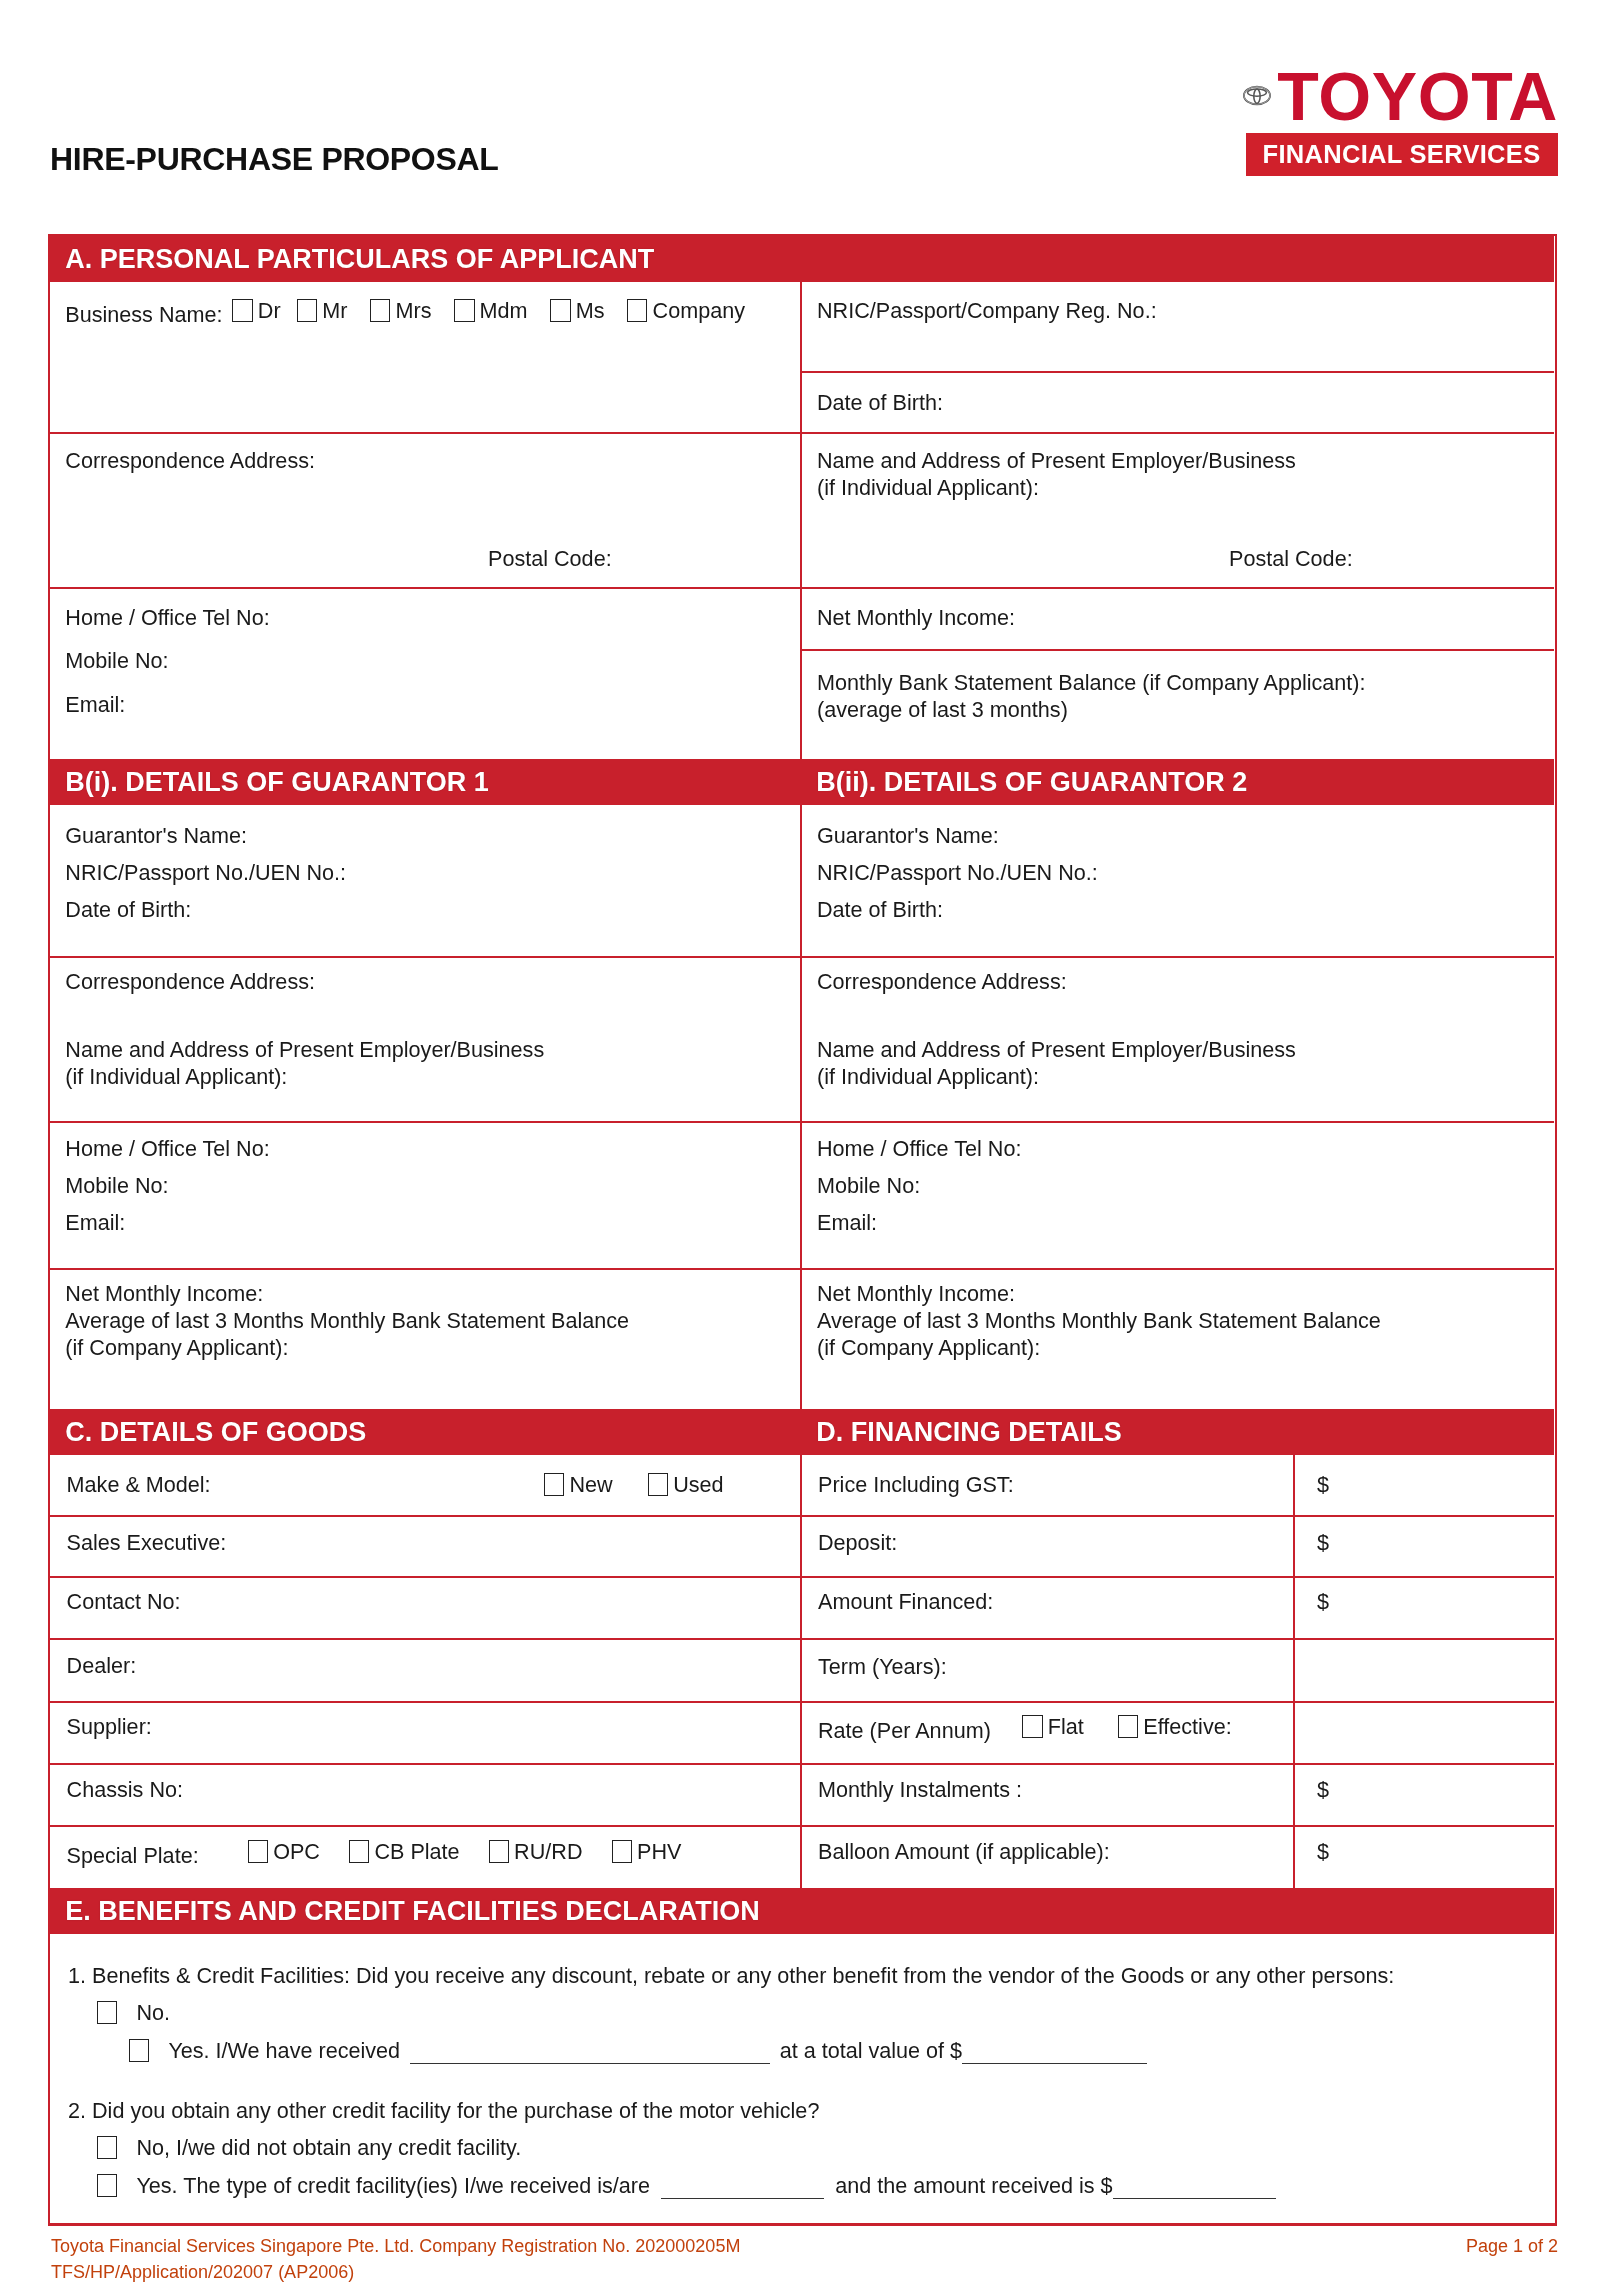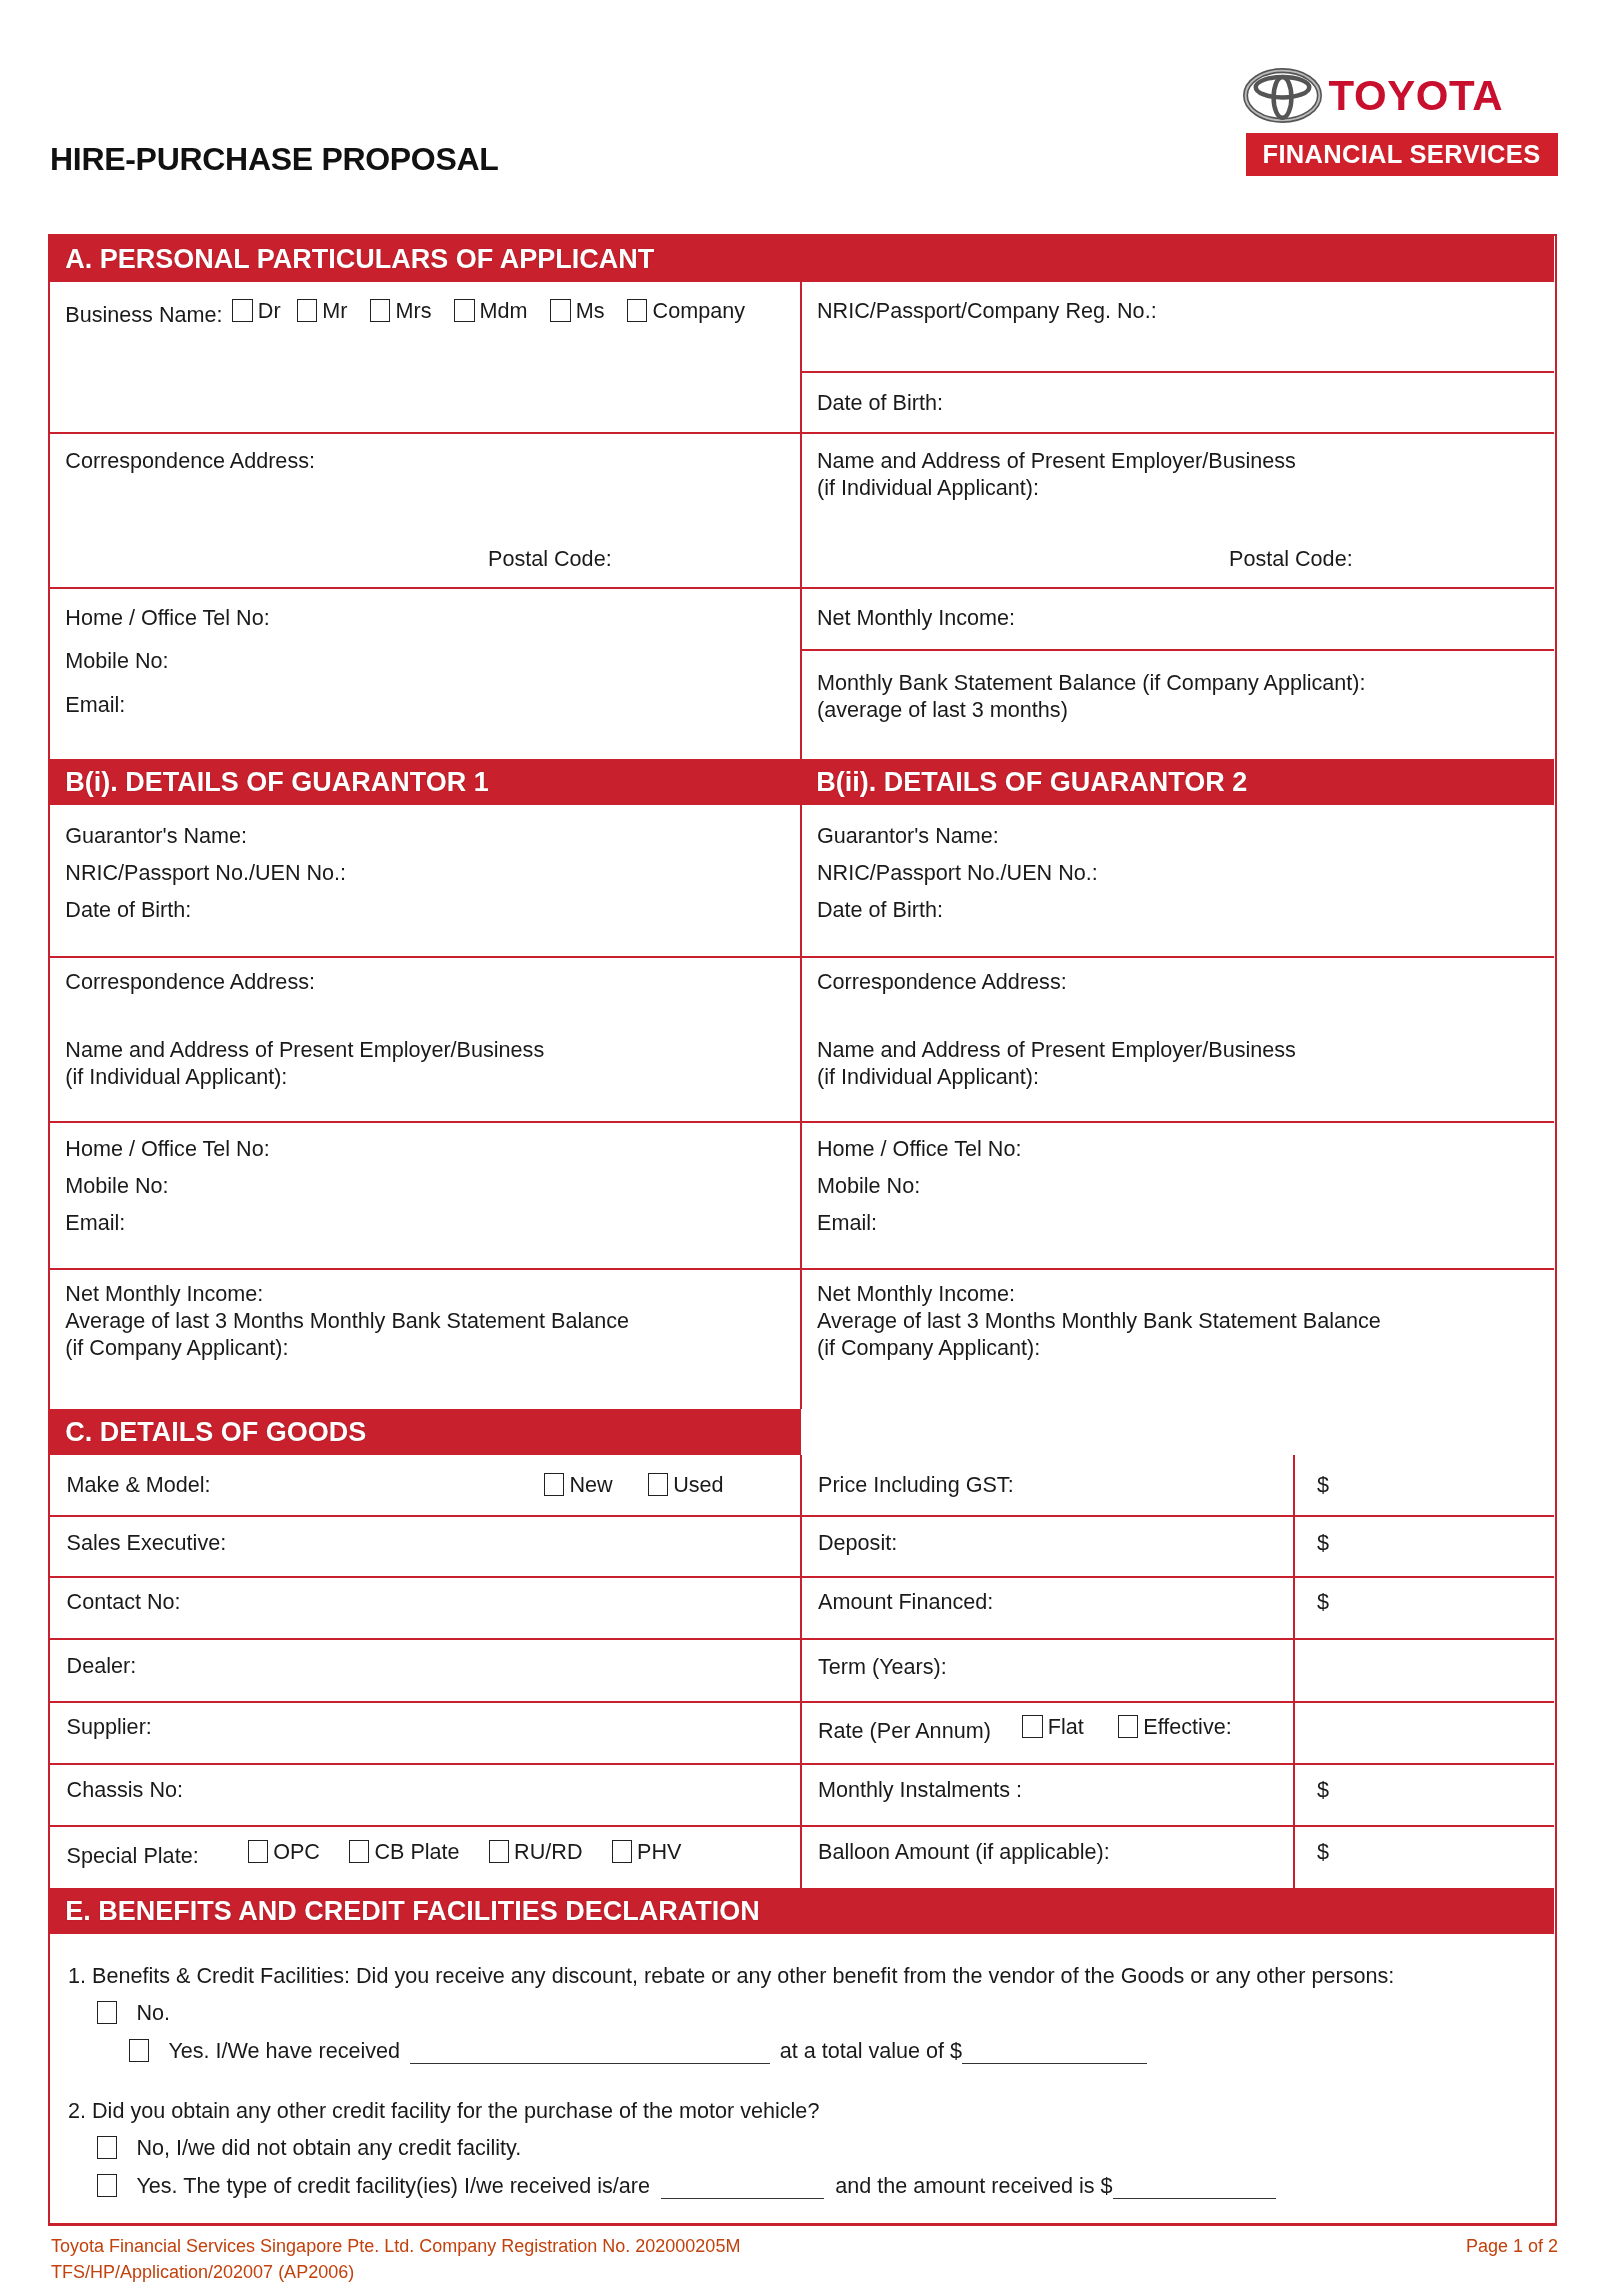"TOYOTA" .logo-word { font-size: 42px -> 68px }
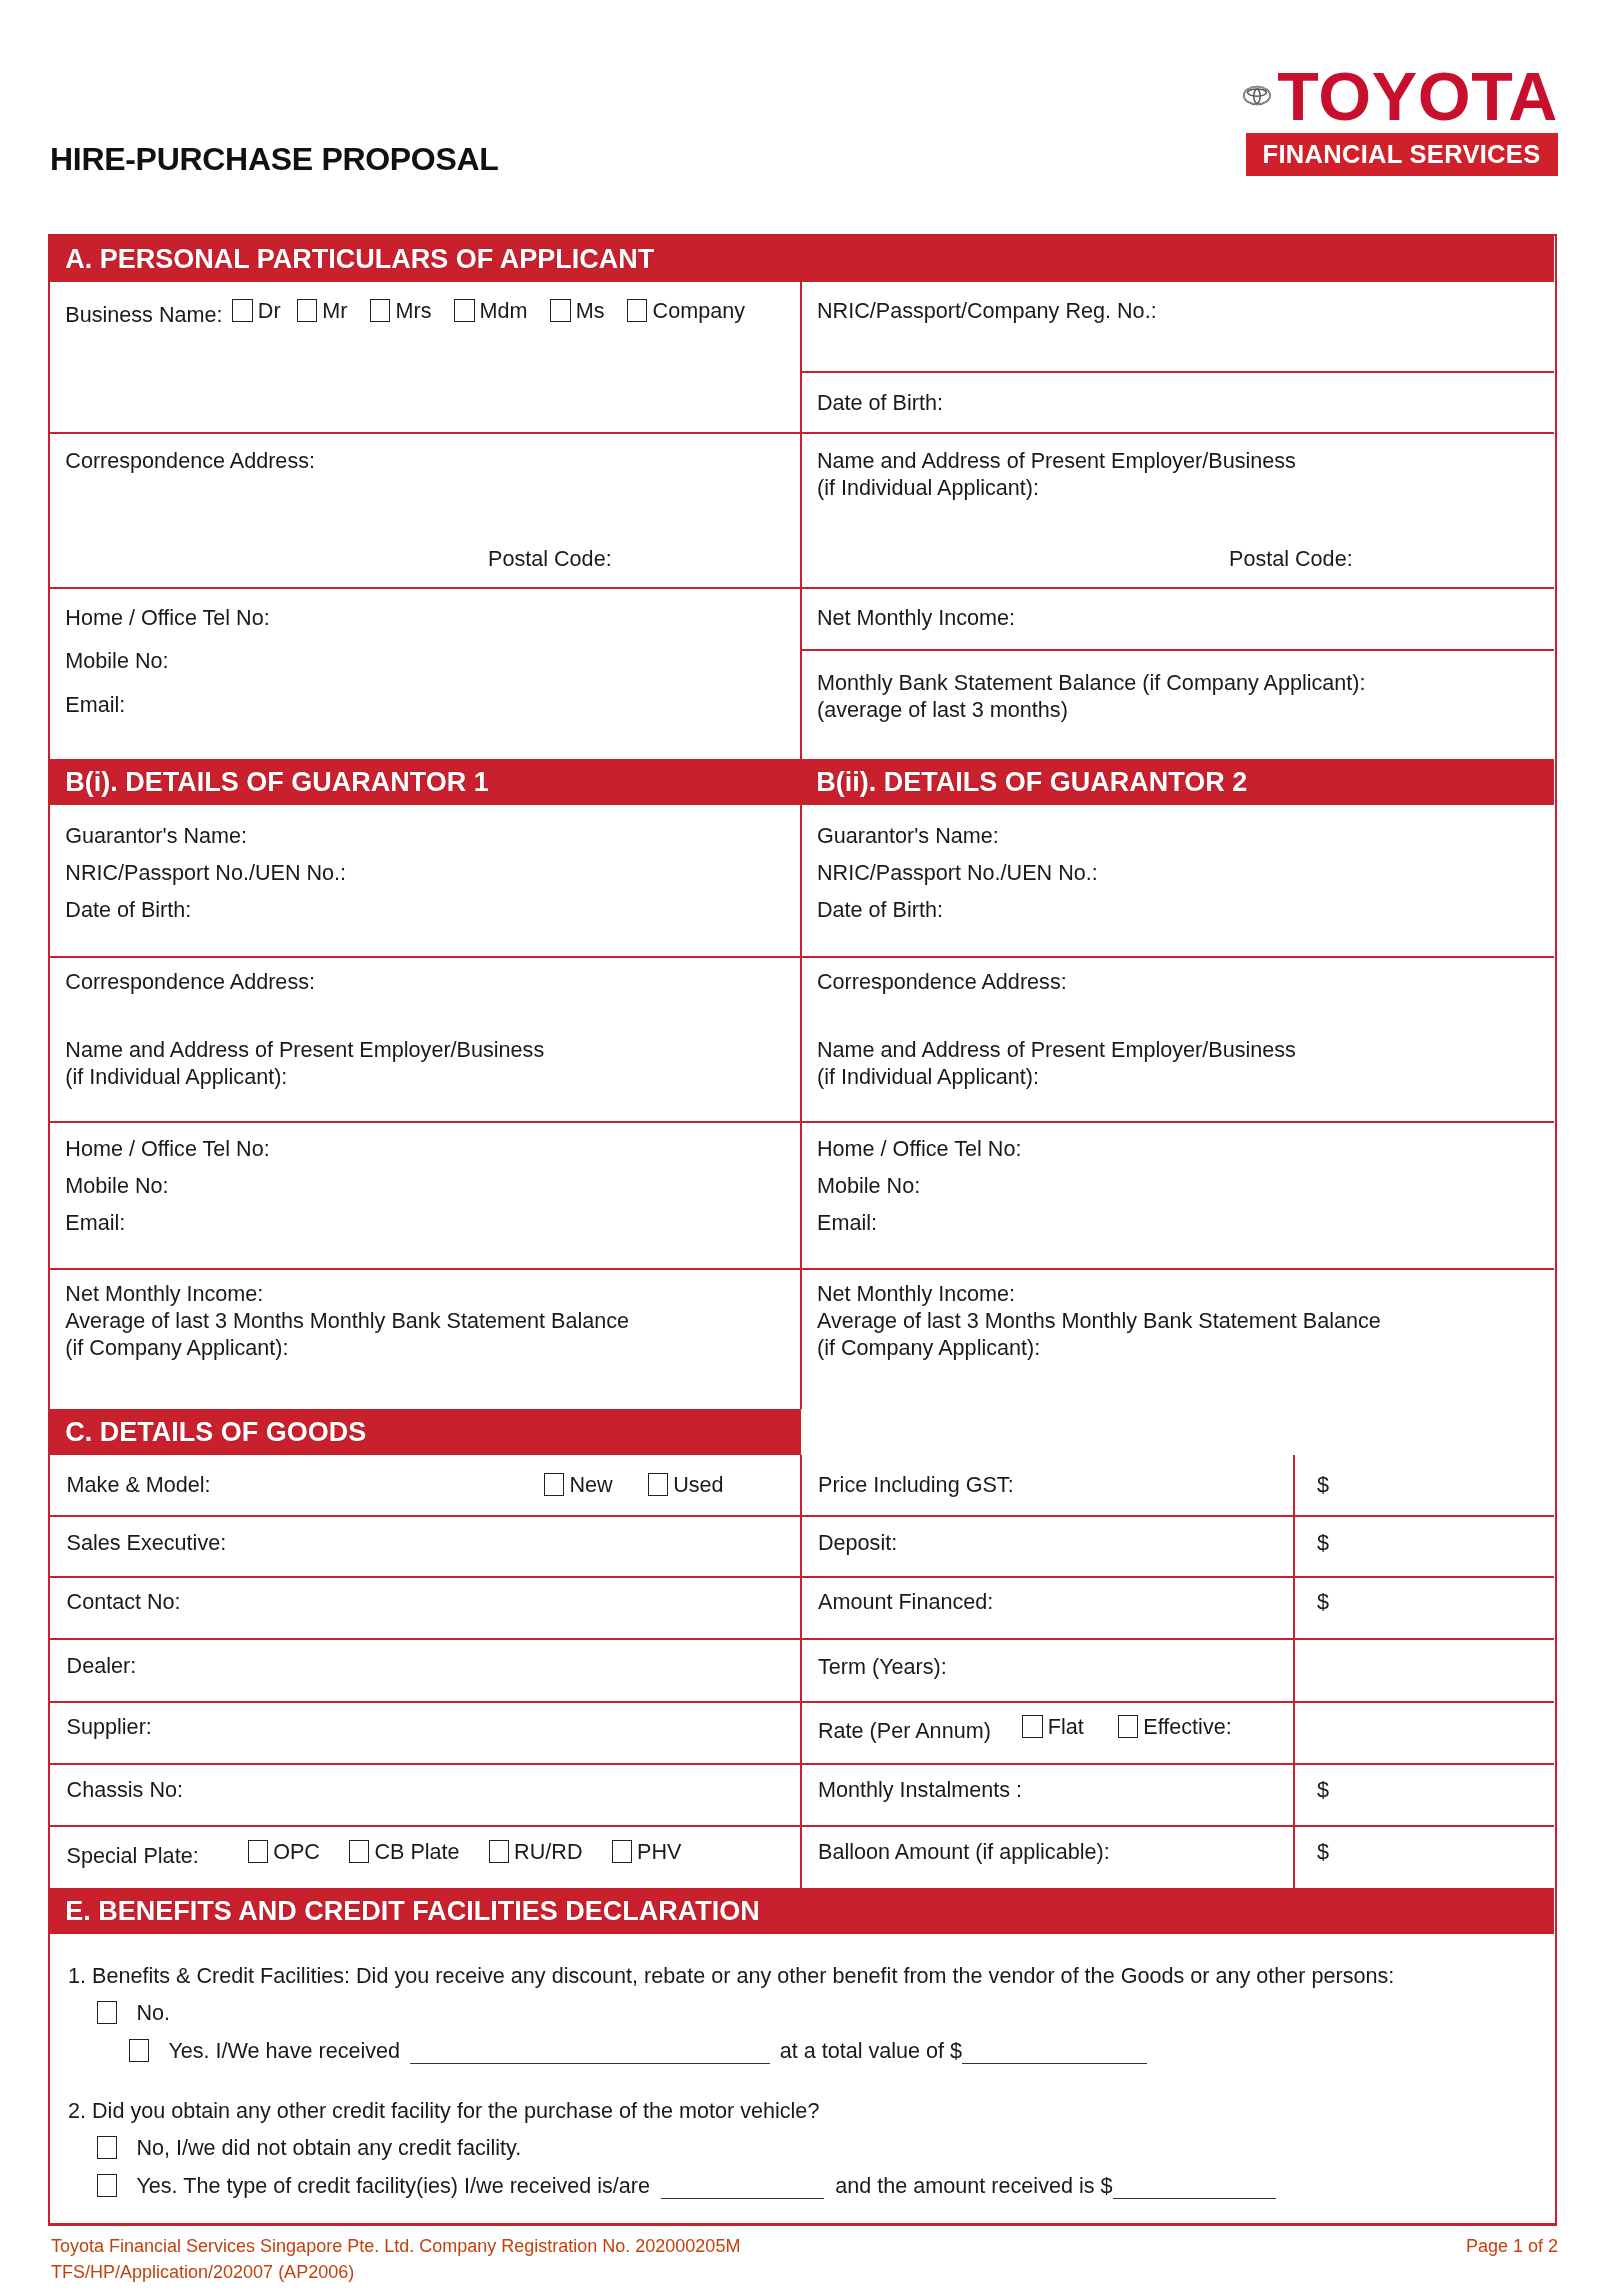"D. FINANCING DETAILS" div.hdr { html: none -> <div> <span>D. FINANCING DETAILS</span> </div> }
